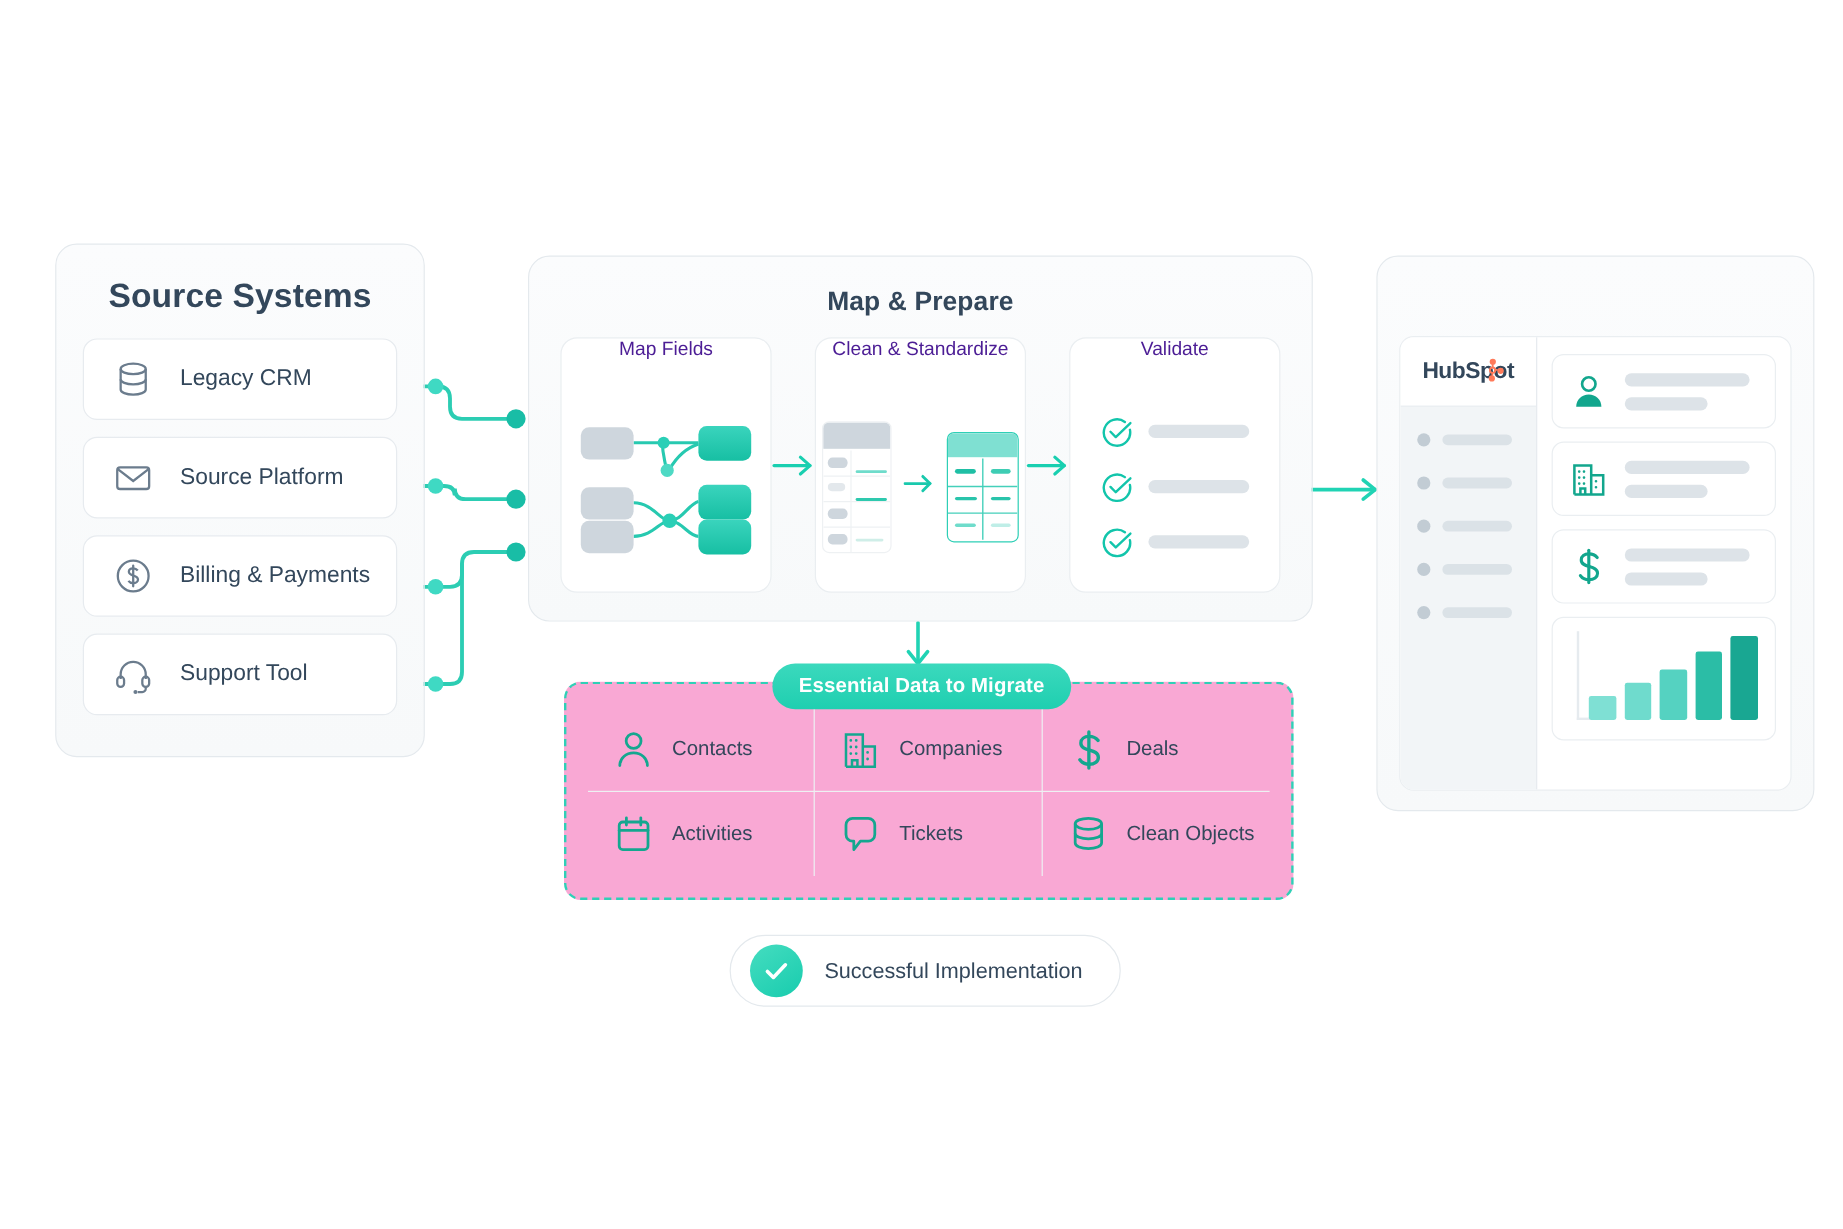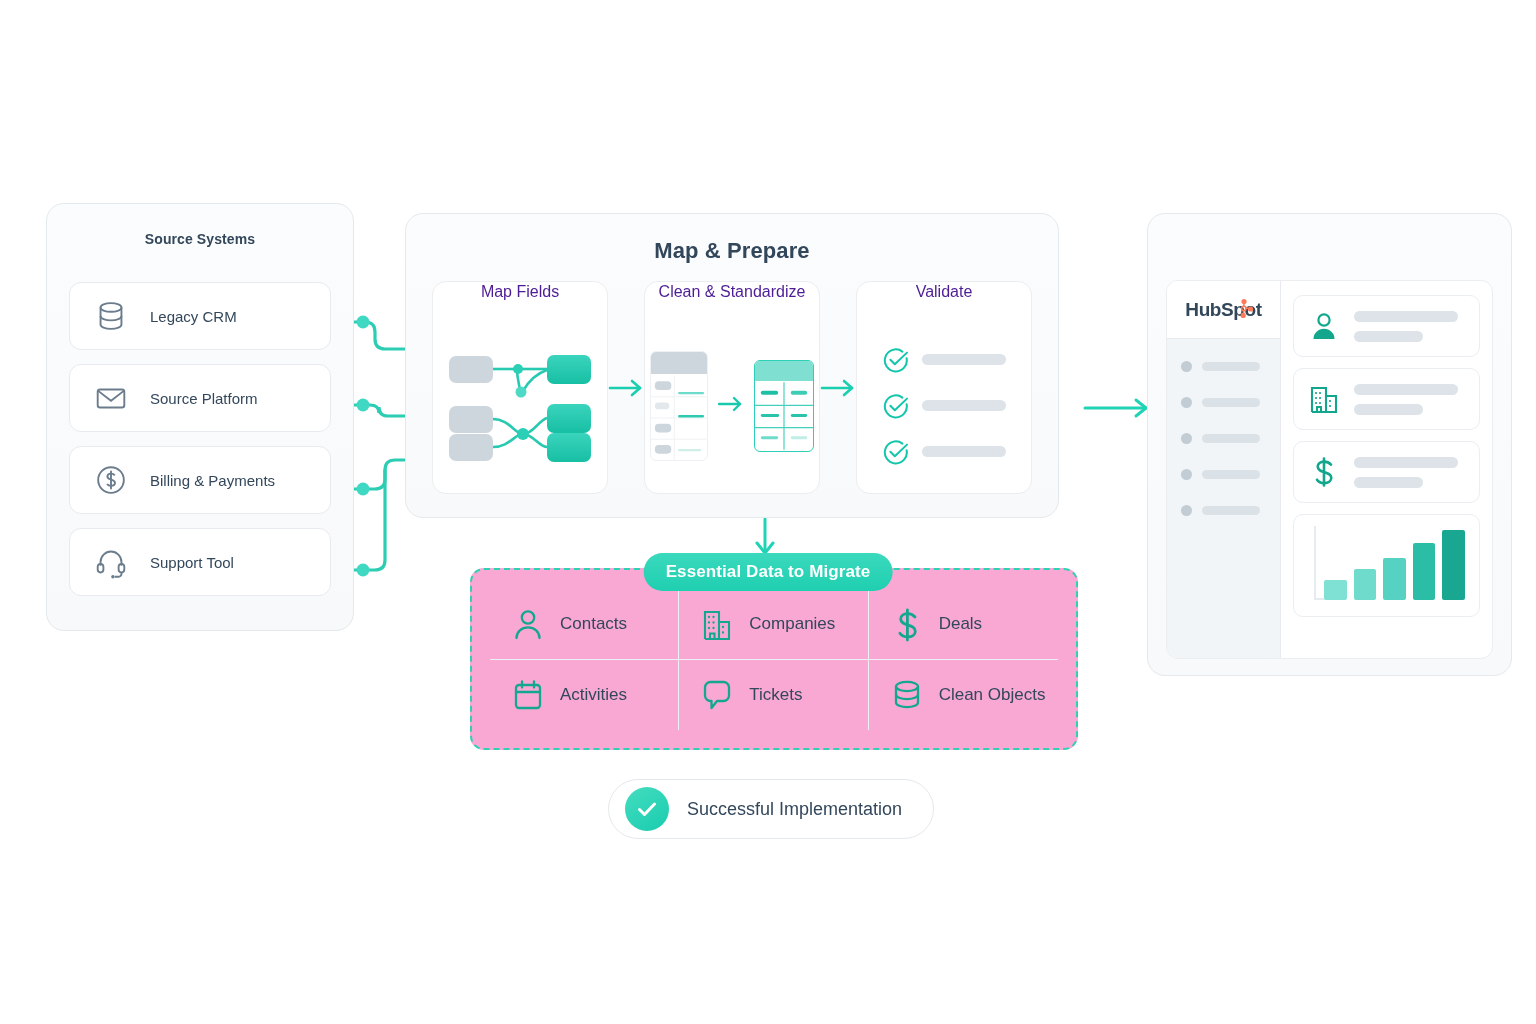"Source Systems" #source-panel .panel-title { font-size: 14px -> 28px }
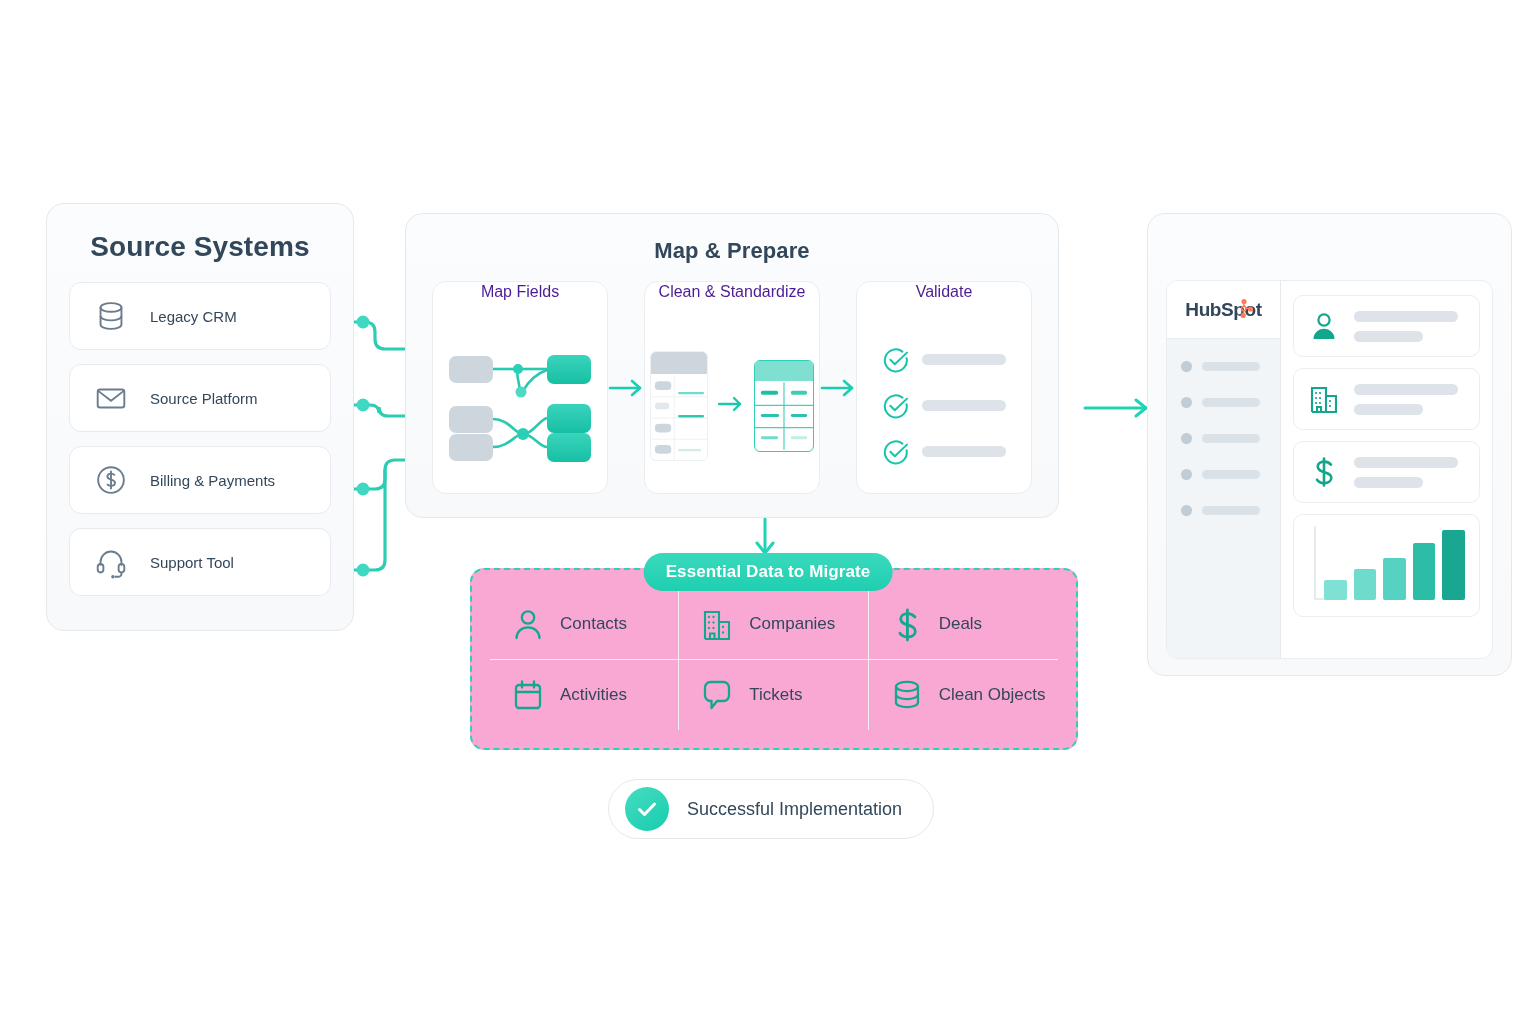"Map & Prepare" #map-panel { left: 405px -> 440px }
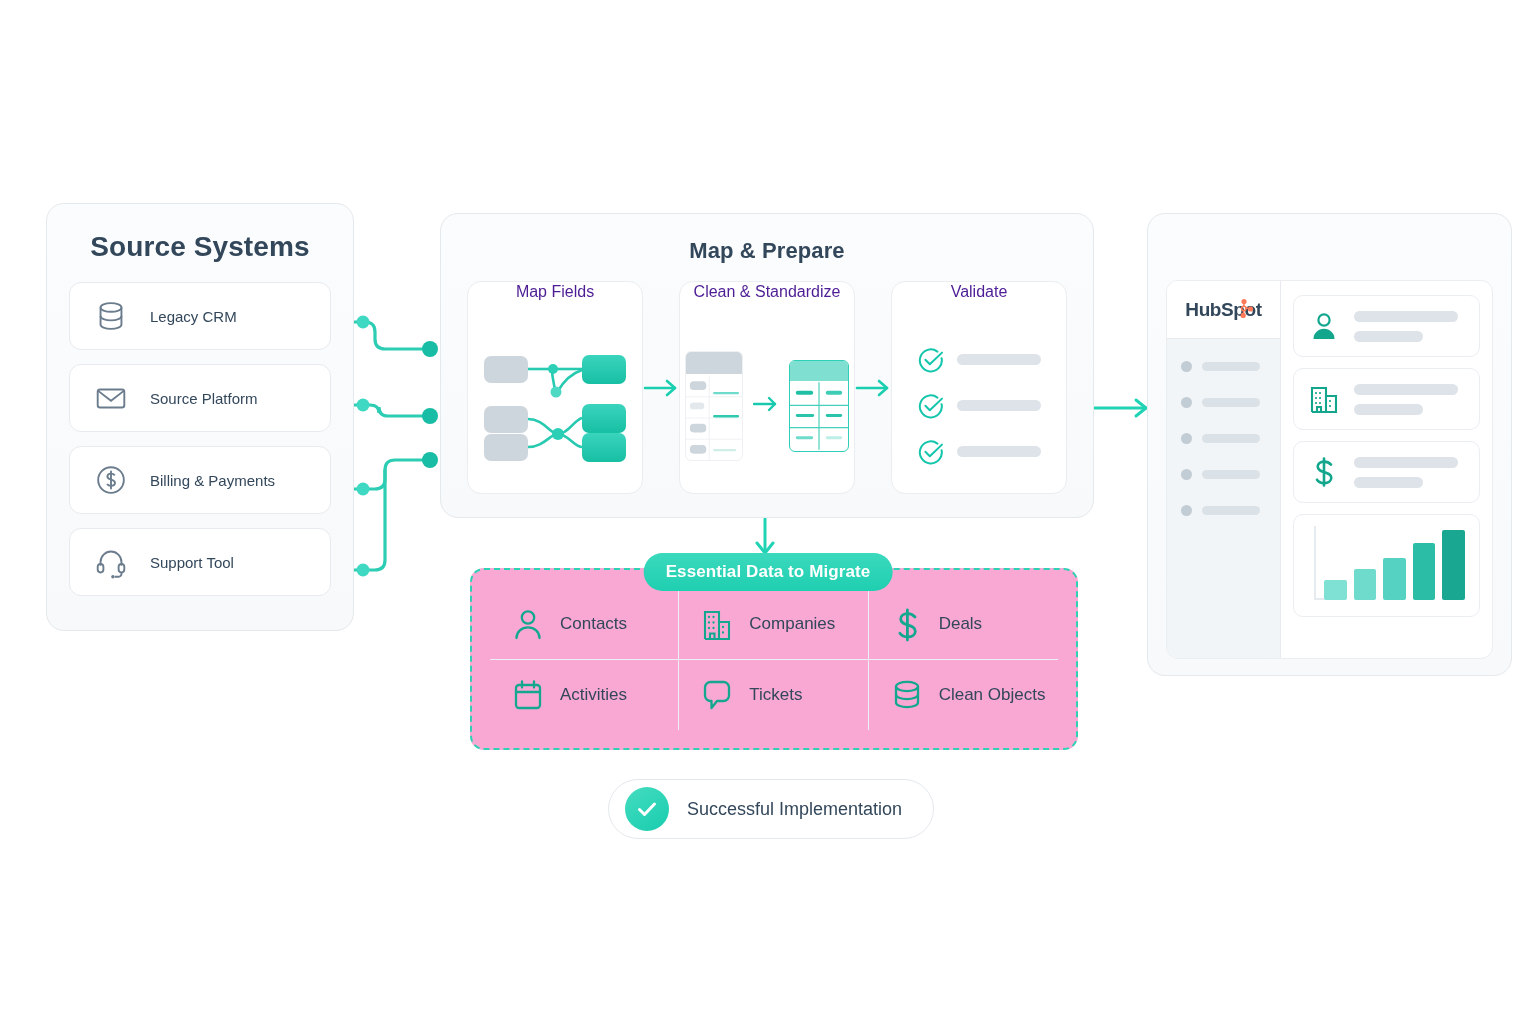"Legacy CRM" .src-label { font-size: 15px -> 19px }
